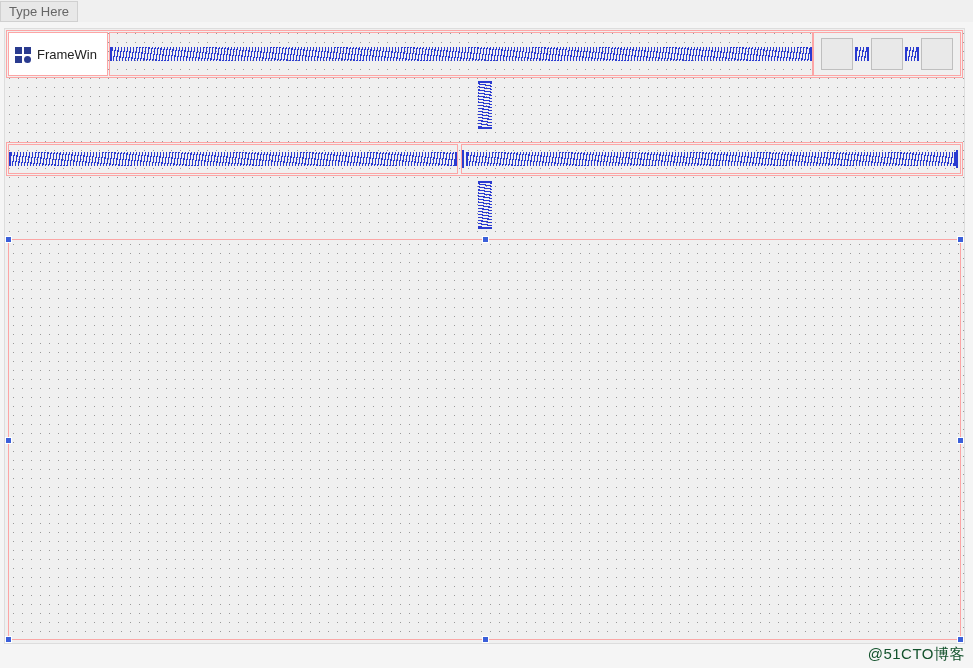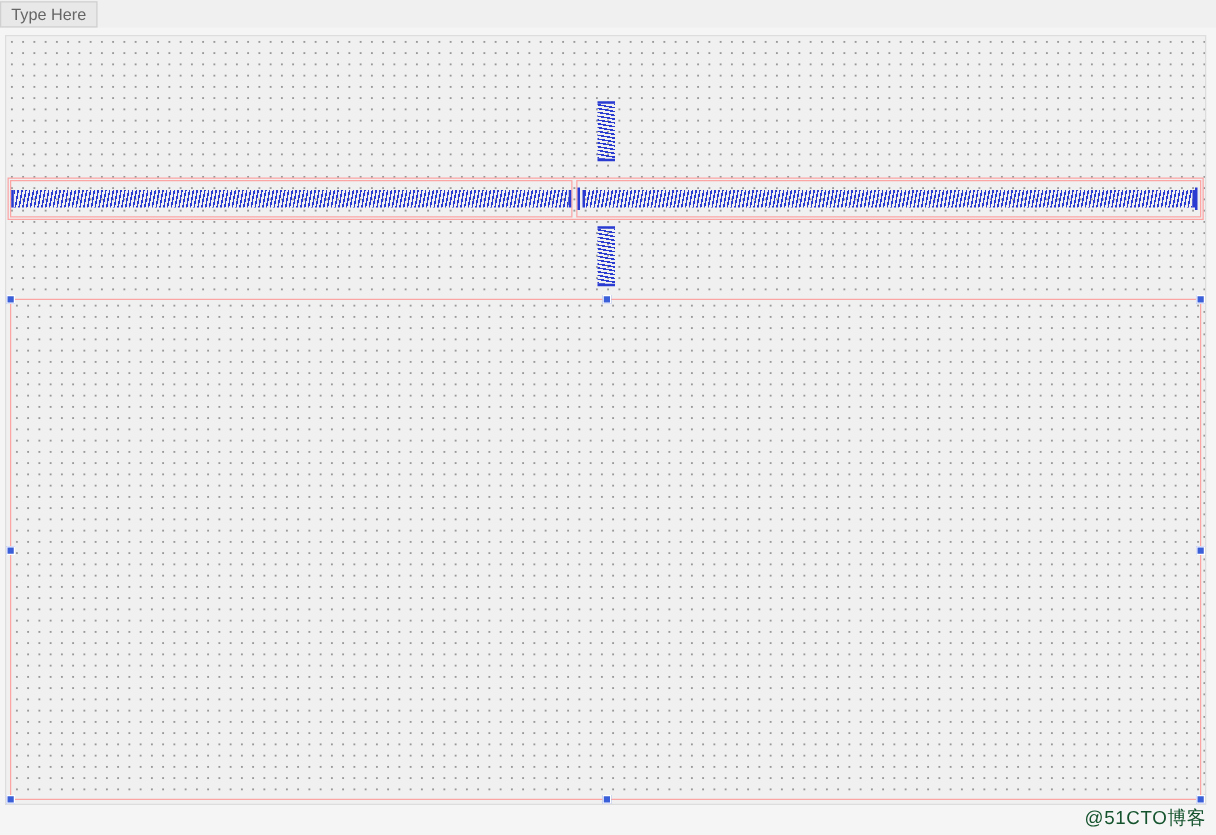"FrameWin" div.titlebar-container { html: none -> <div> <div></div> <div> <span> <span></span> <span></span> <span></span> <span></span> </span> <span>FrameWin</span> </div> <div> <div></div> </div> <div> <div></div> <div></div> <div></div> <div></div> <div></div> </div> </div> }
